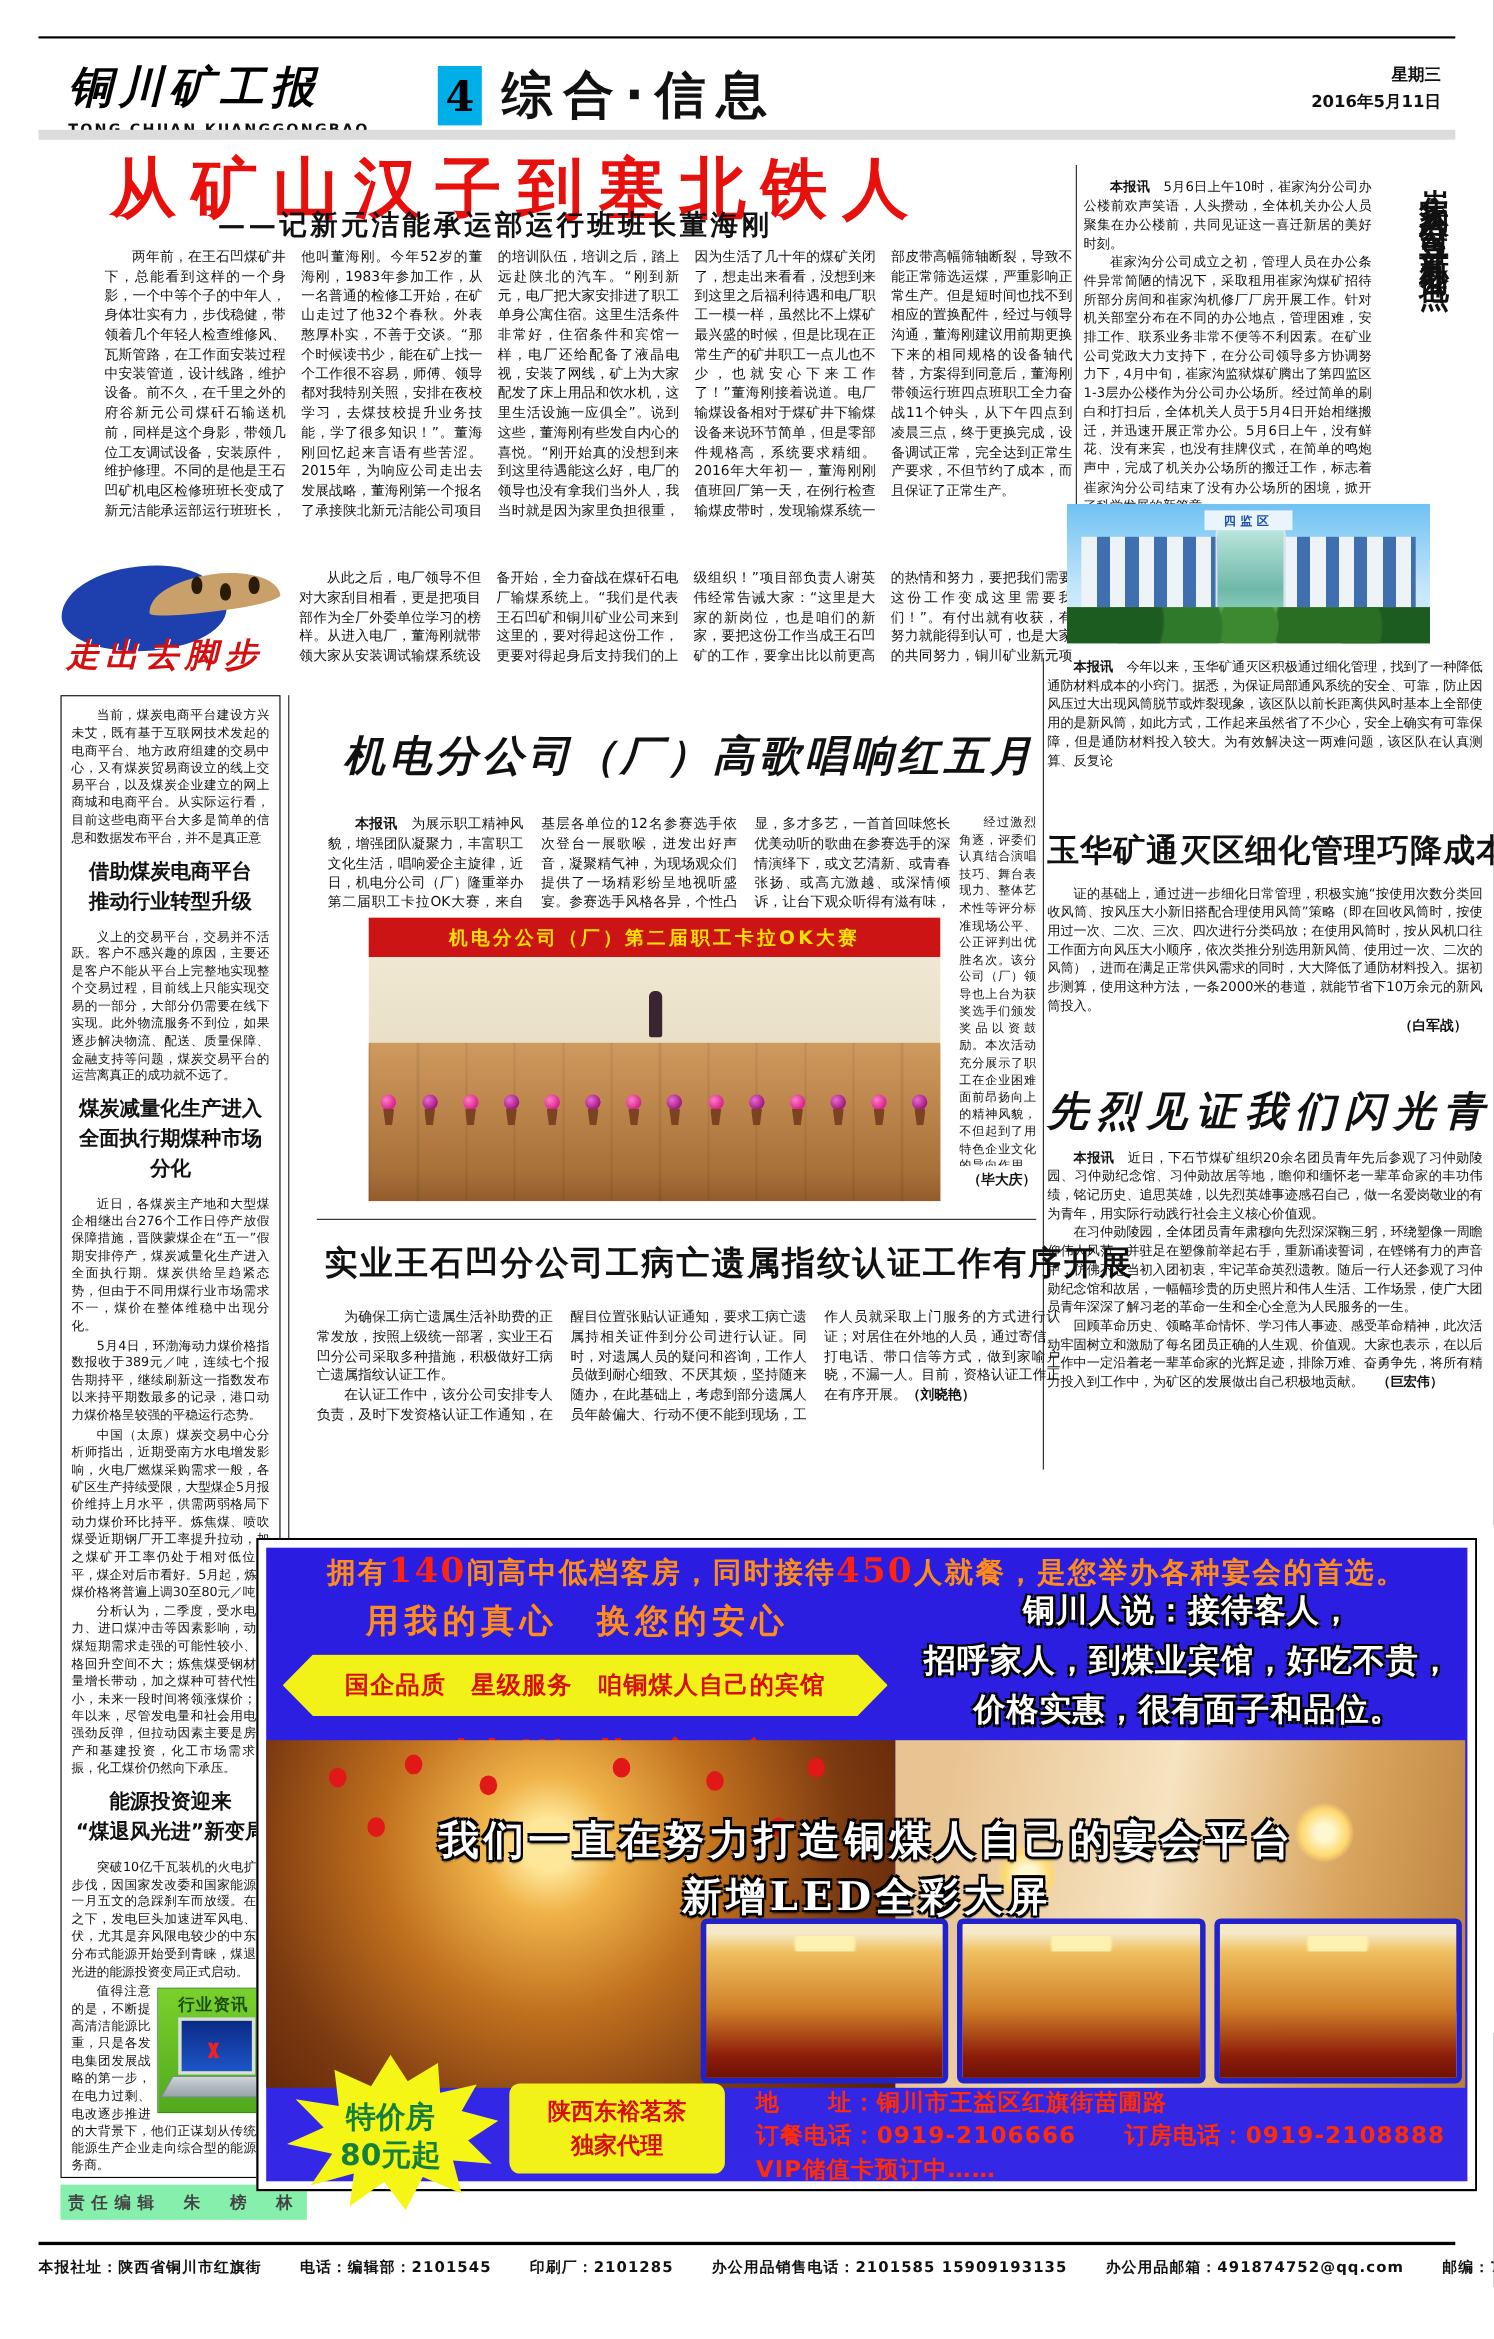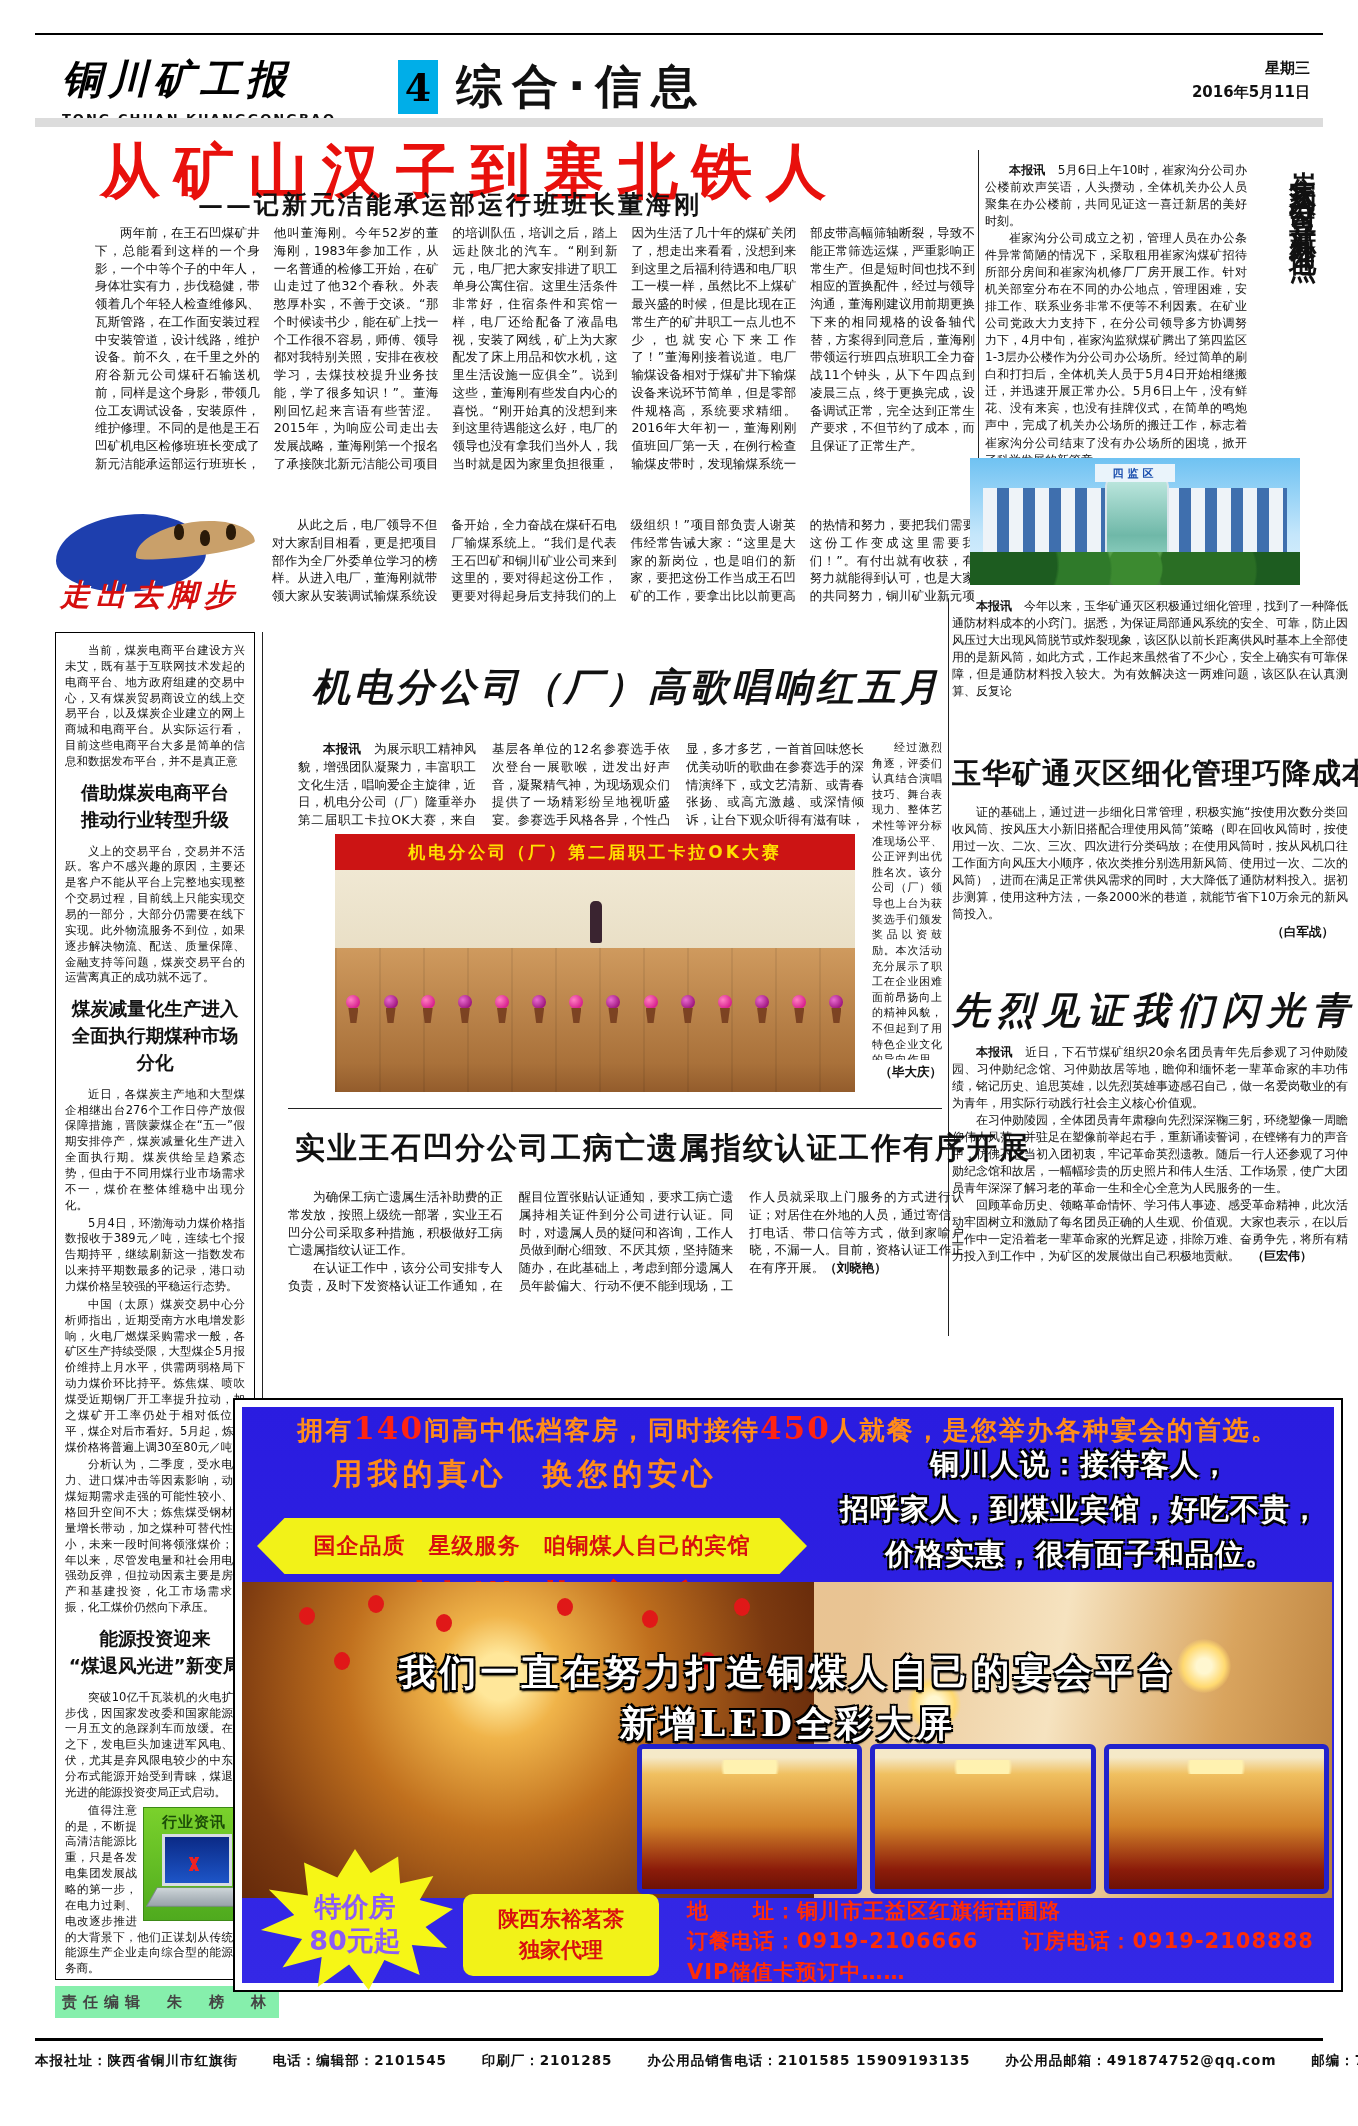"国企品质 星级服务 咱铜煤人自己的宾馆" .ad-ribbon { top: 118px -> 104px }
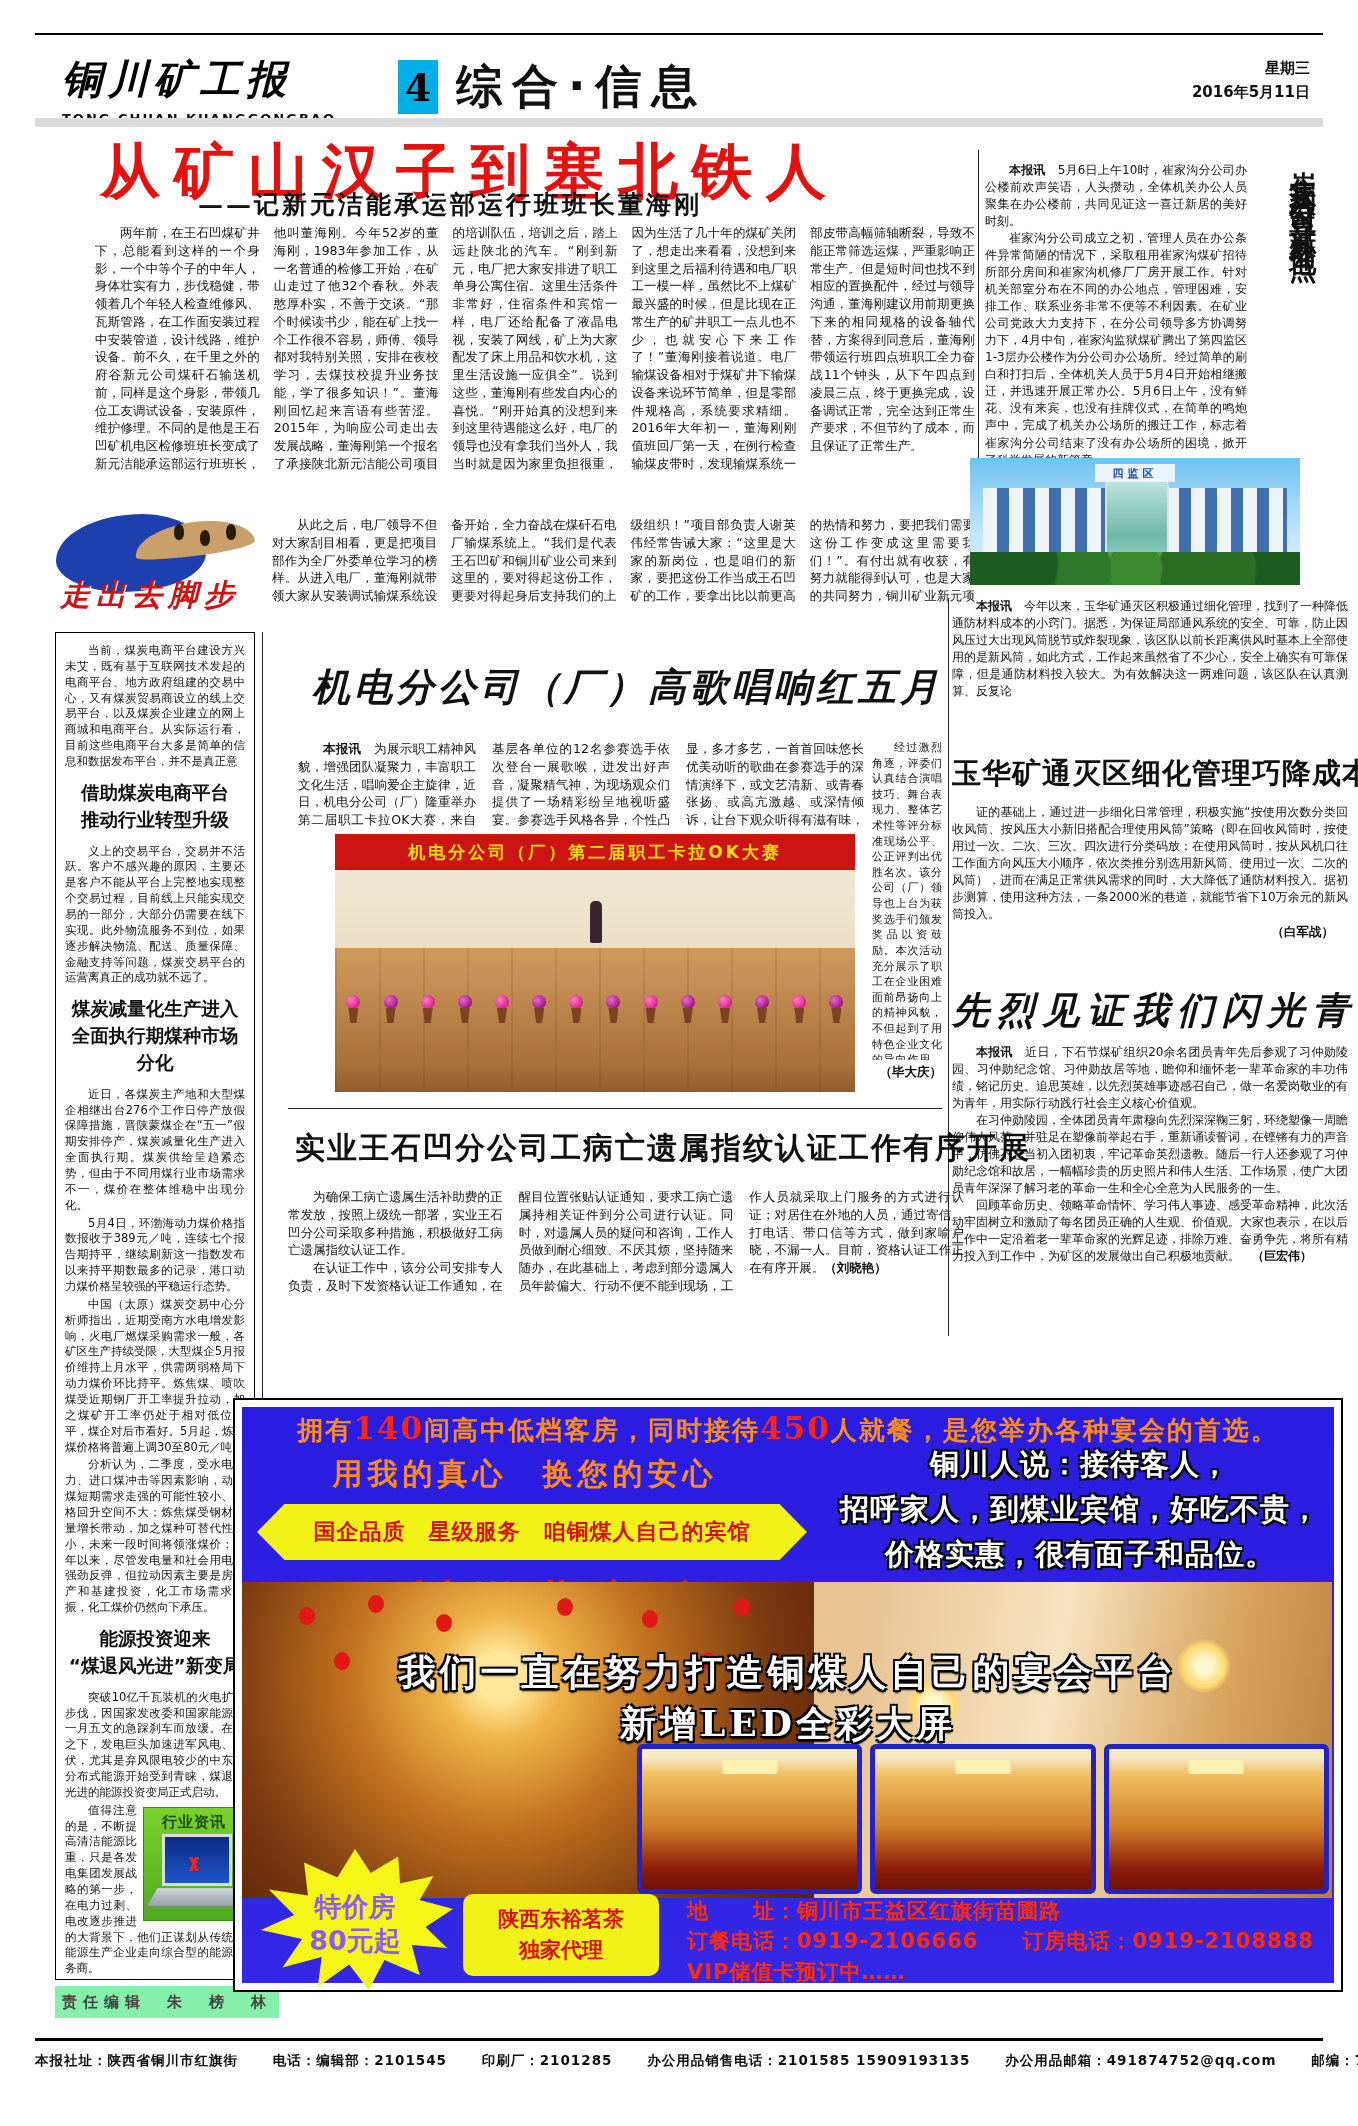"特价房" .ad-star { color: #8b5cf6 -> #15803d; top: 449px -> 468px }
